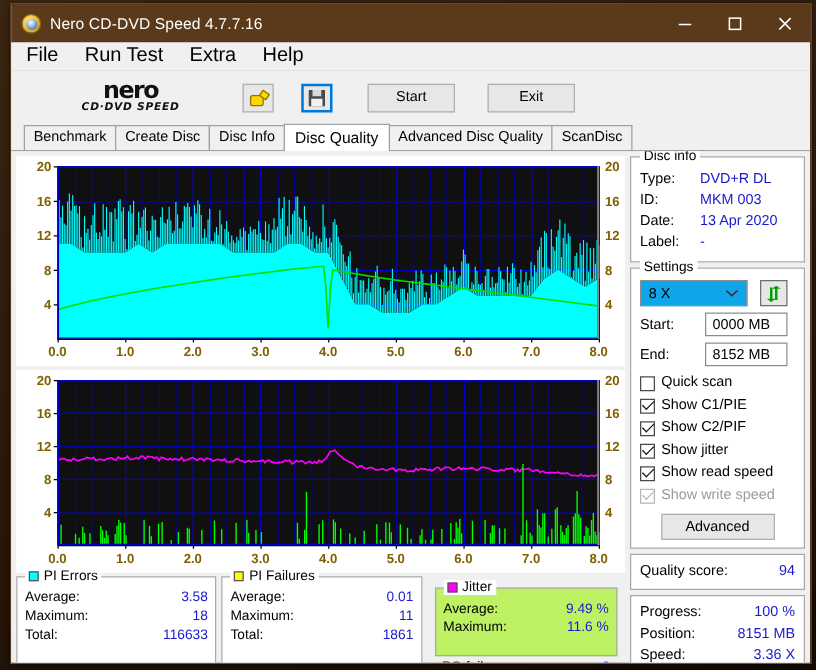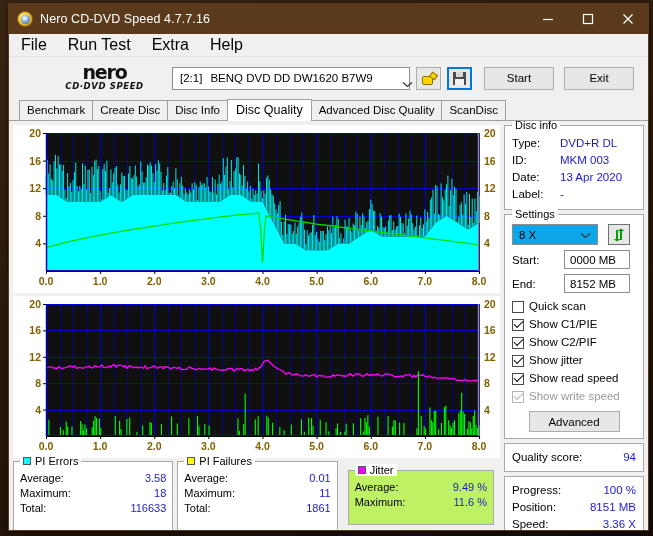"nero" #toolbar { gap: none -> 16px }
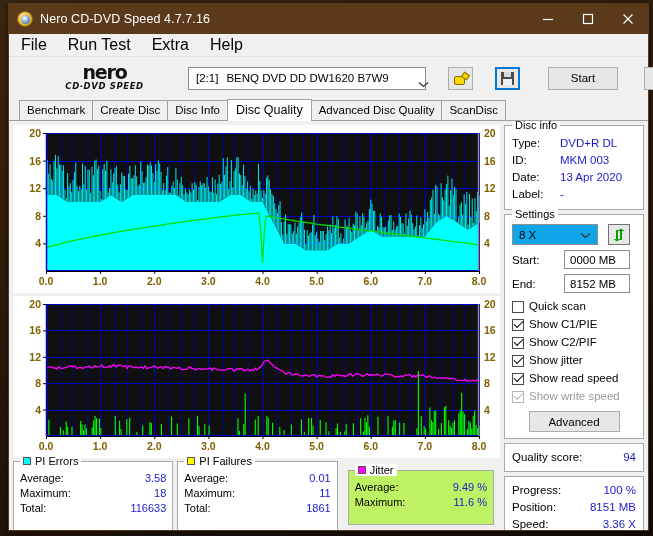"[2:1]" div { html: <div> <span>[2:1]</span> <span>BENQ DVD DD DW1620 B7W9</span> <span> <svg> <polyline></polyline> </svg> </span> </div> -> none }
